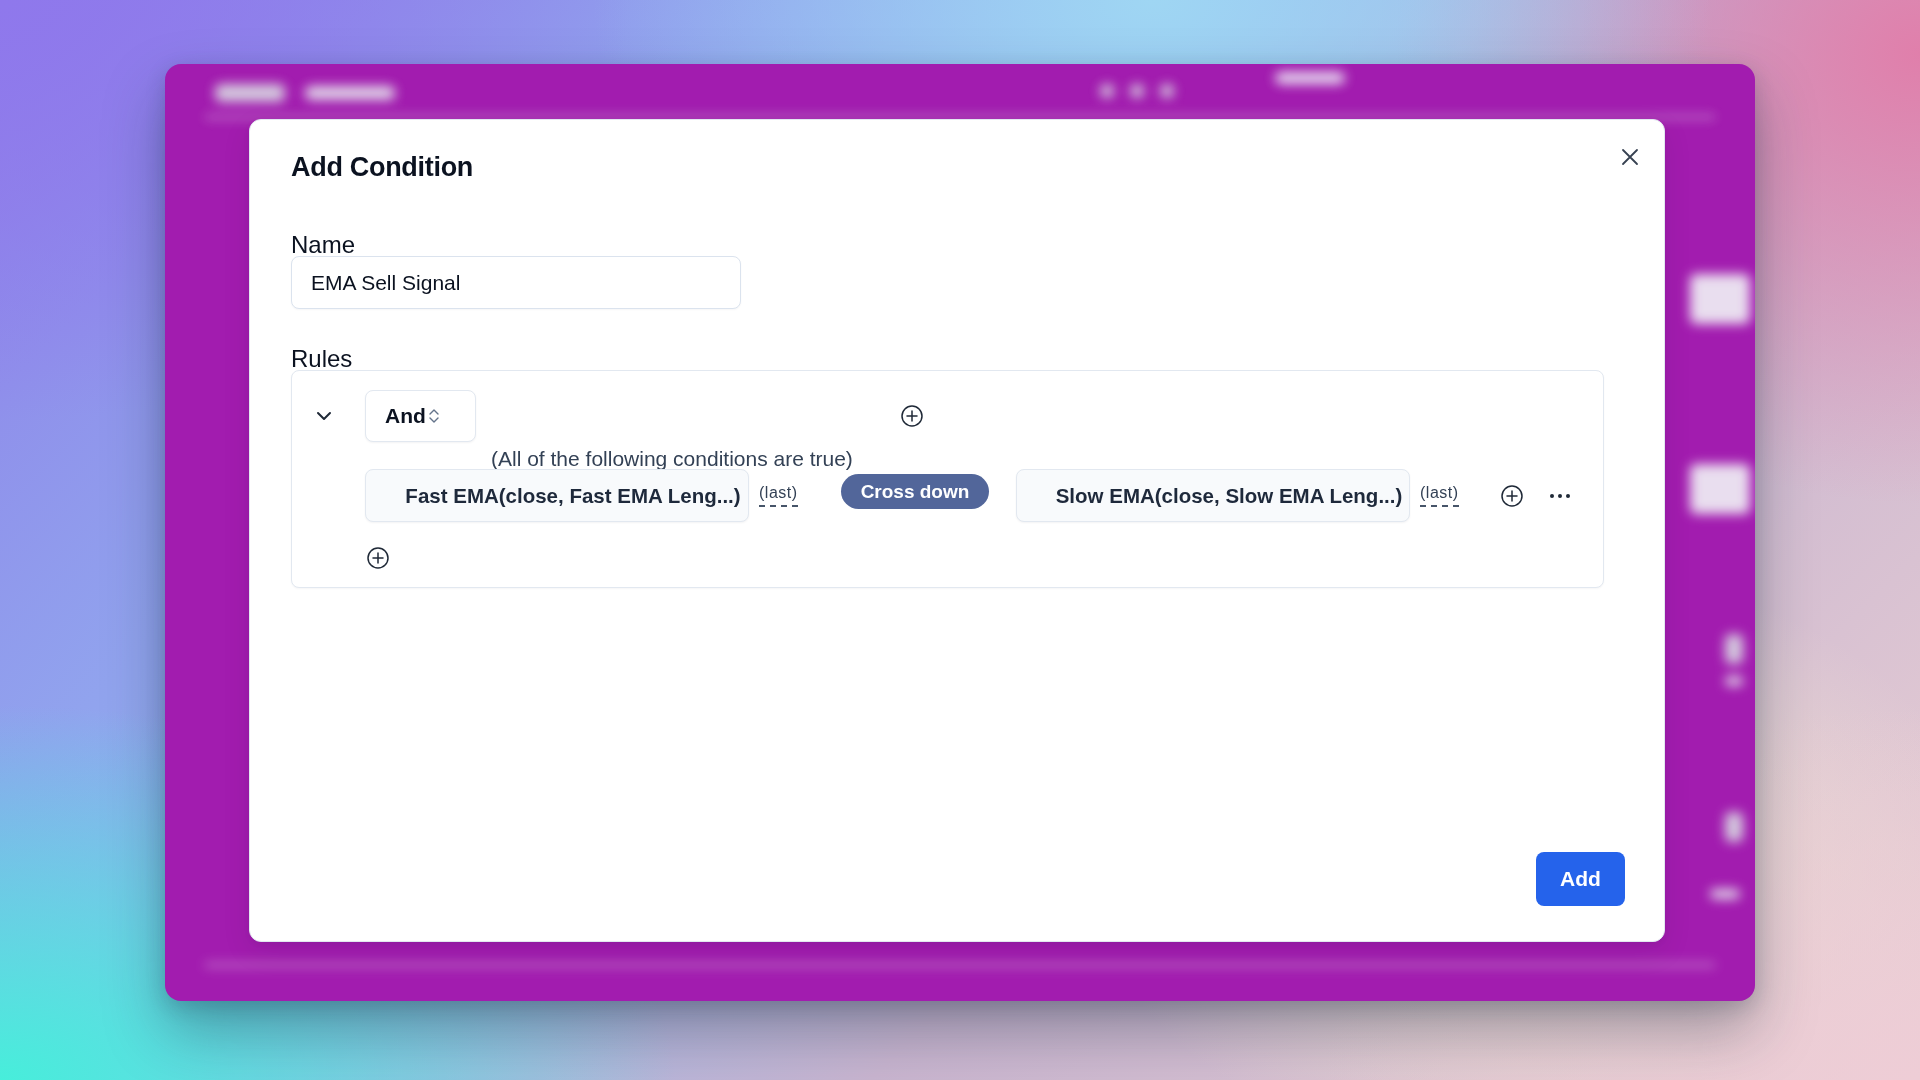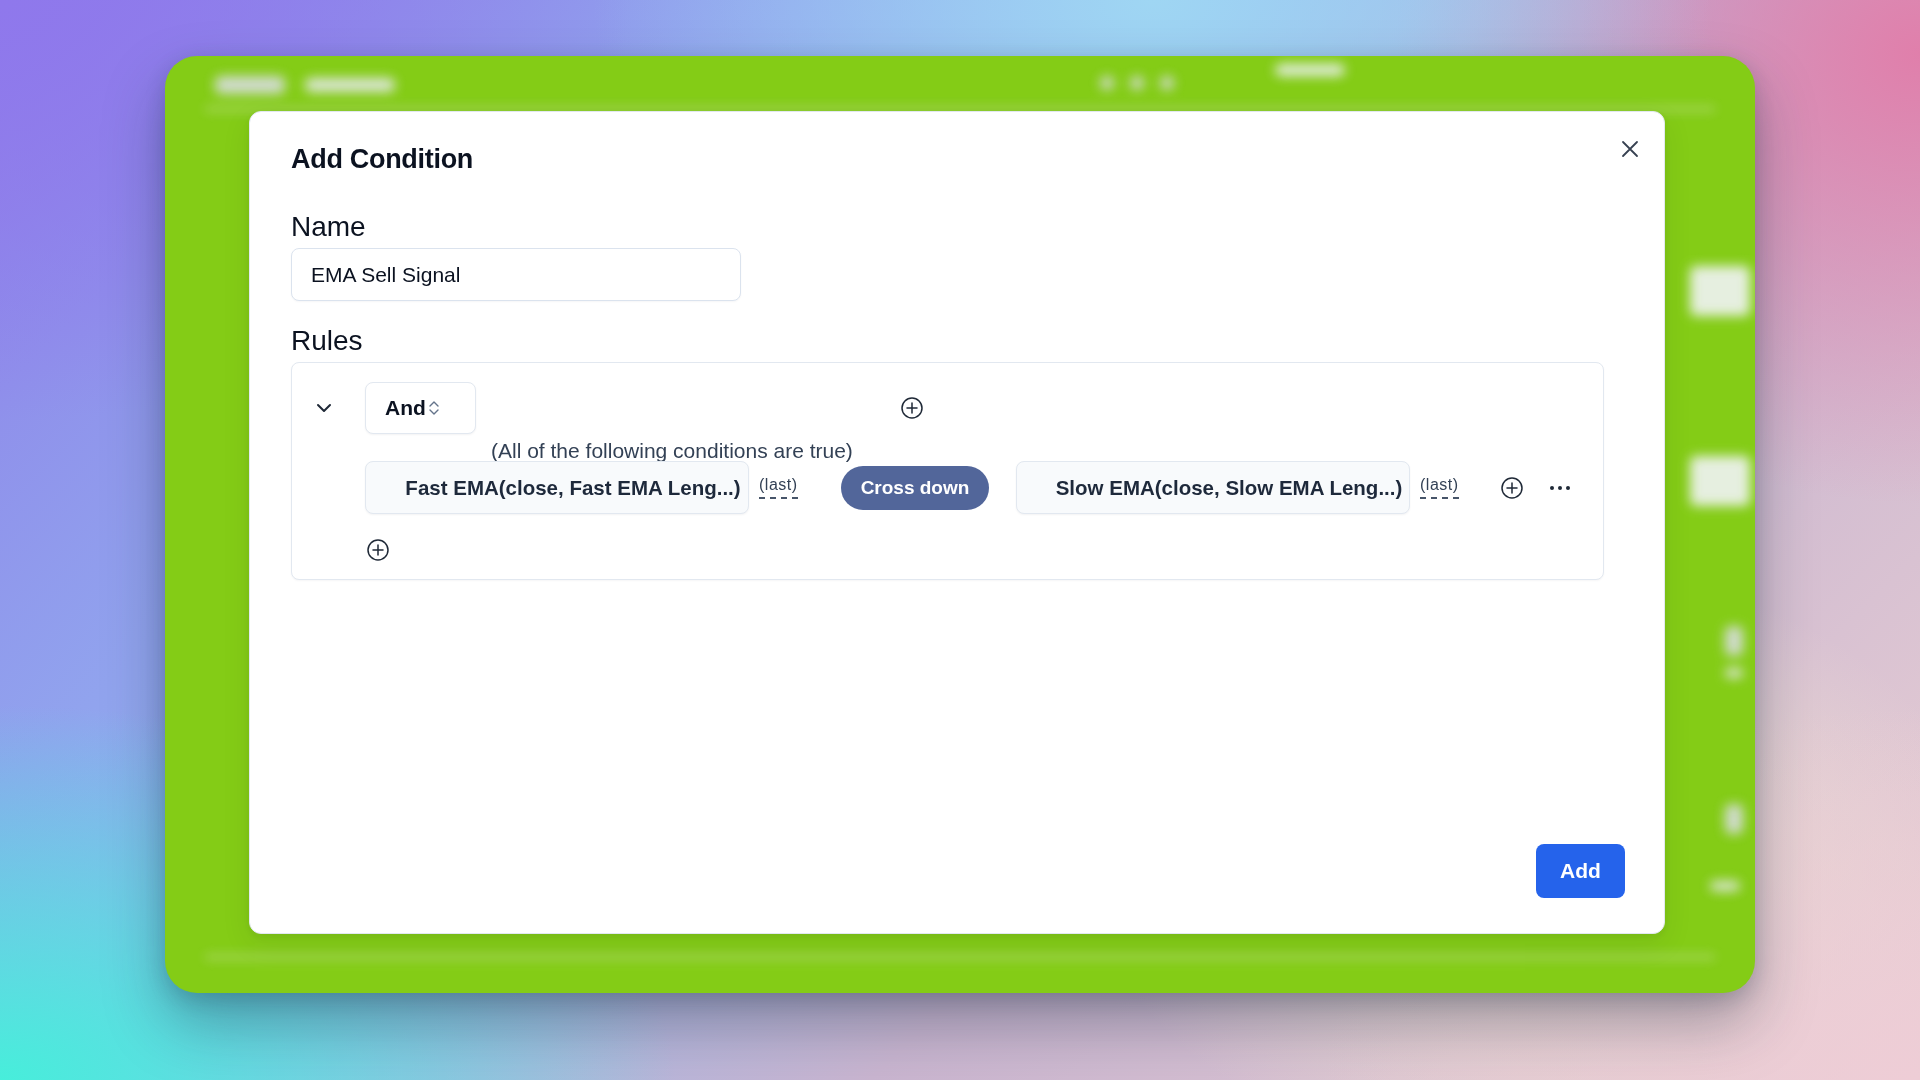"Add Condition" .outer-card { background: #84cc16 -> #a21caf; border-radius: 32px -> 16px; top: 56px -> 64px }
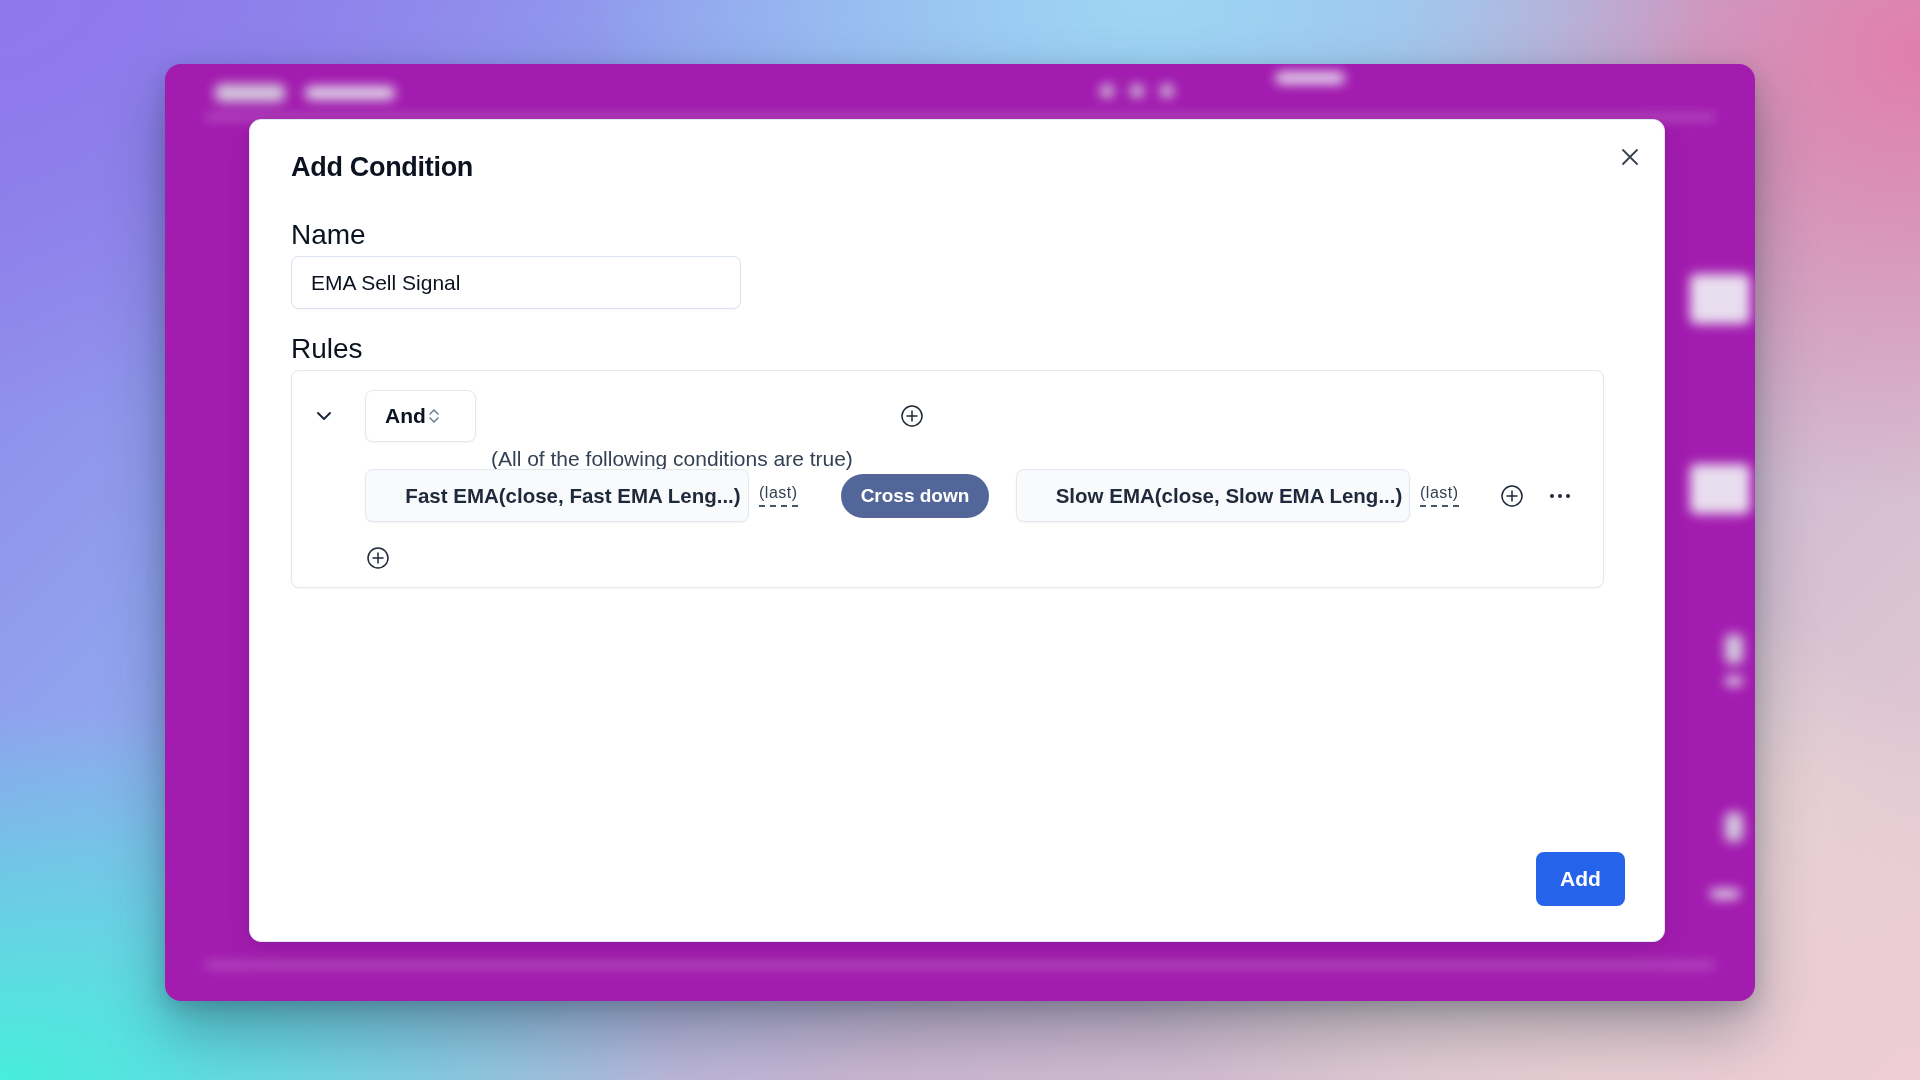"Name" .field-label { font-size: 28px -> 24px; margin-top: none -> 12px }
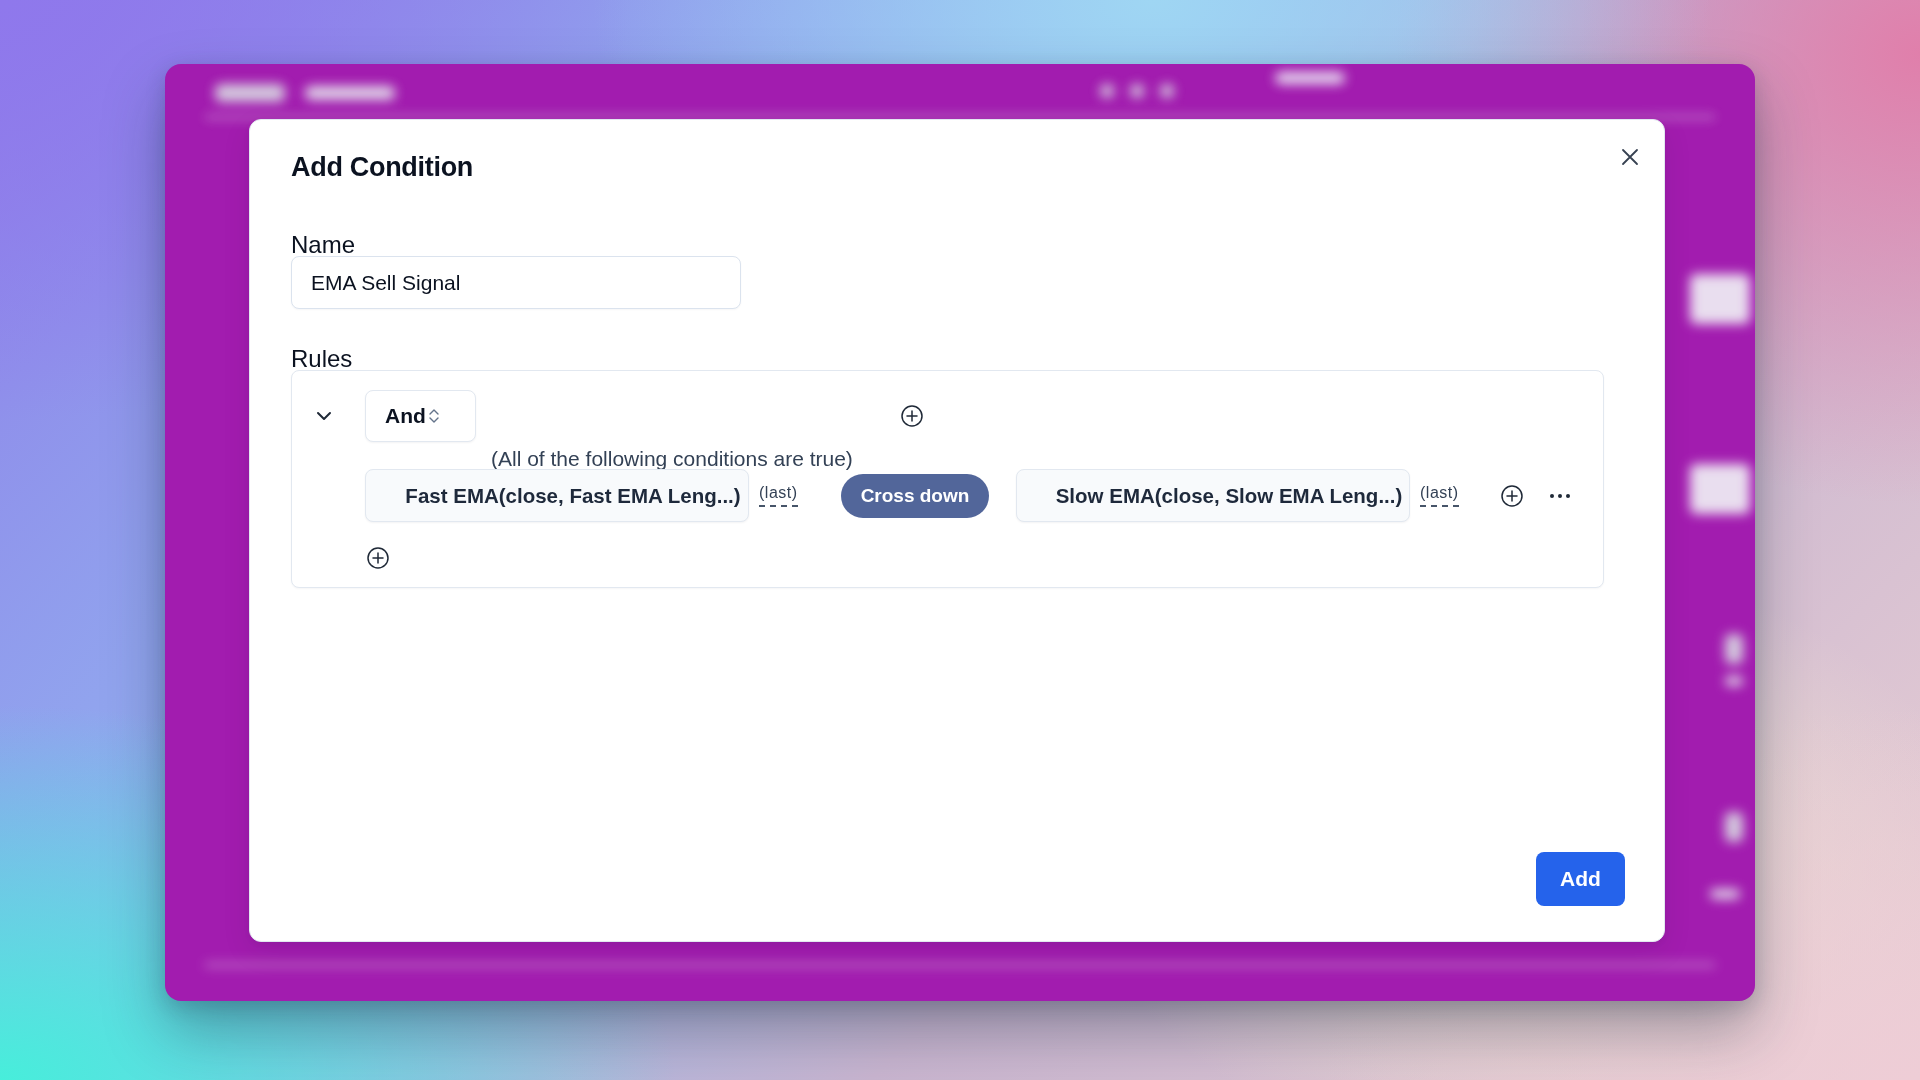"Cross down" .cross-pill { height: 44px -> 35px }
